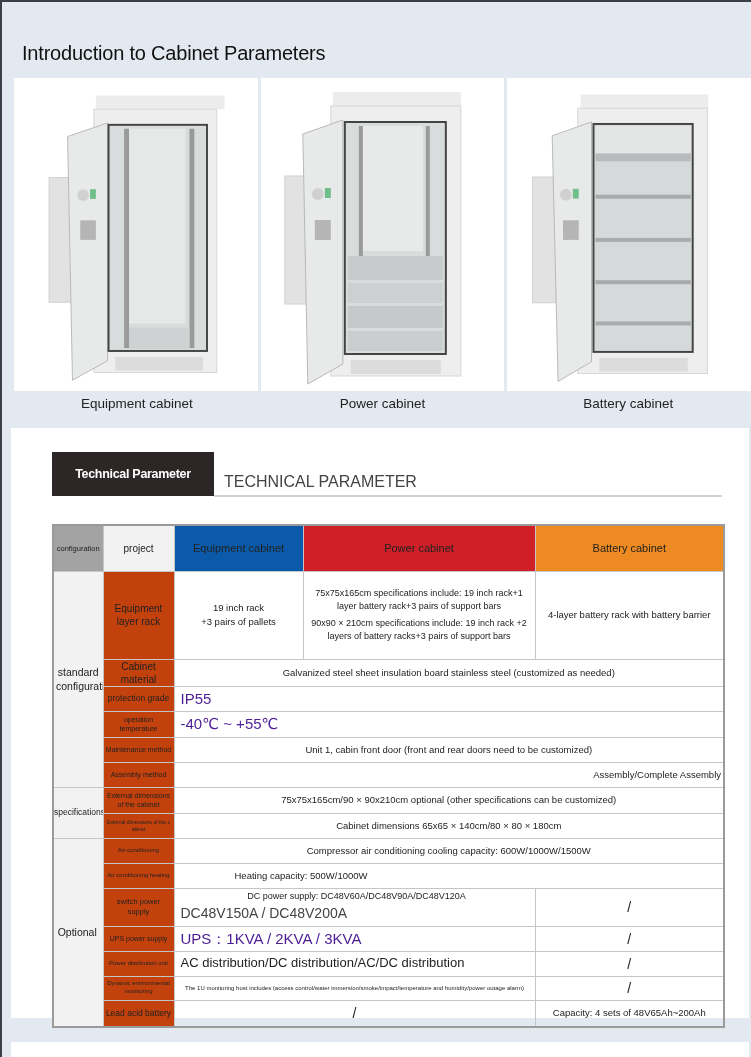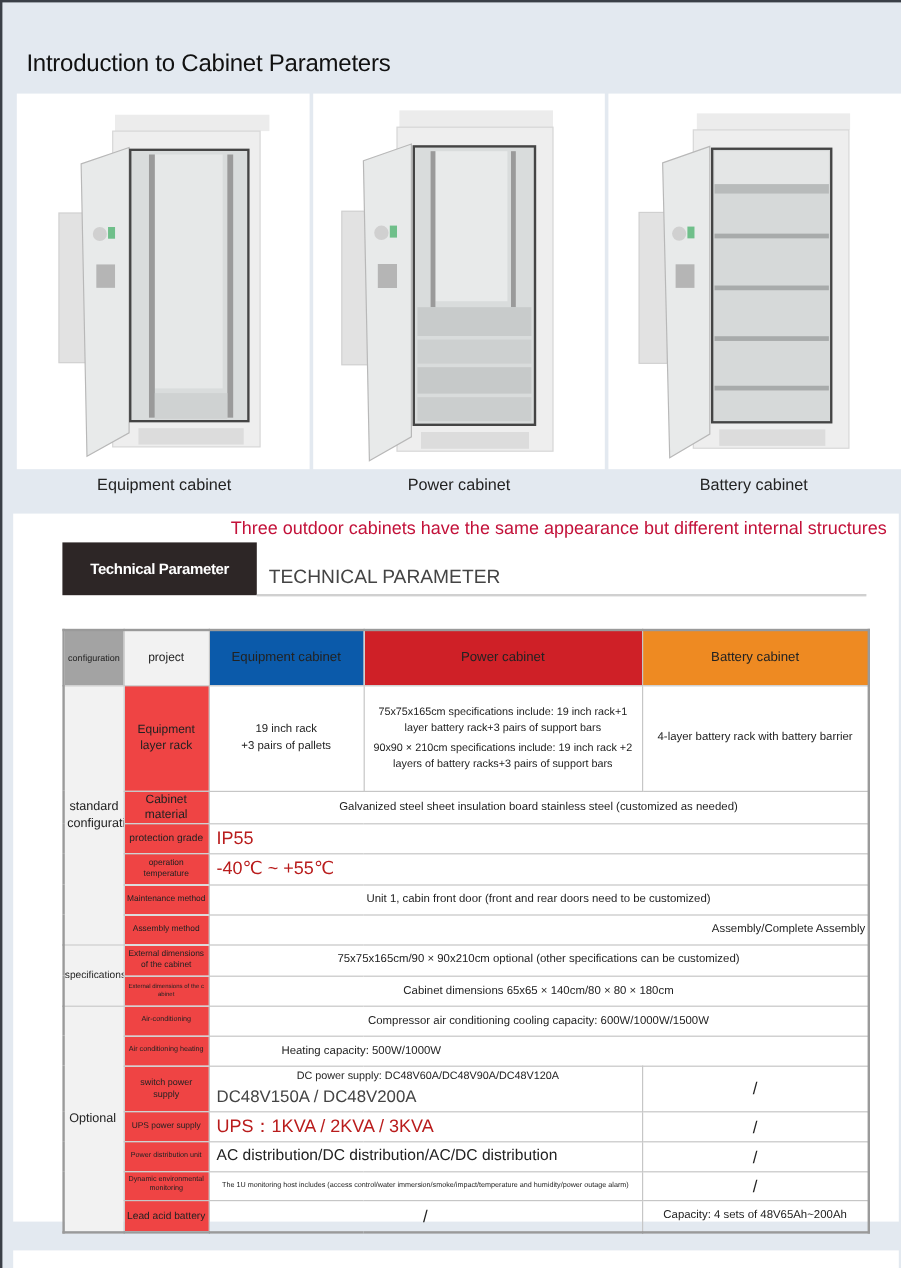"Three outdoor cabinets have the" div.subtitle { html: <div>Three outdoor cabinets have the same appearance but different internal structures</div> -> none }
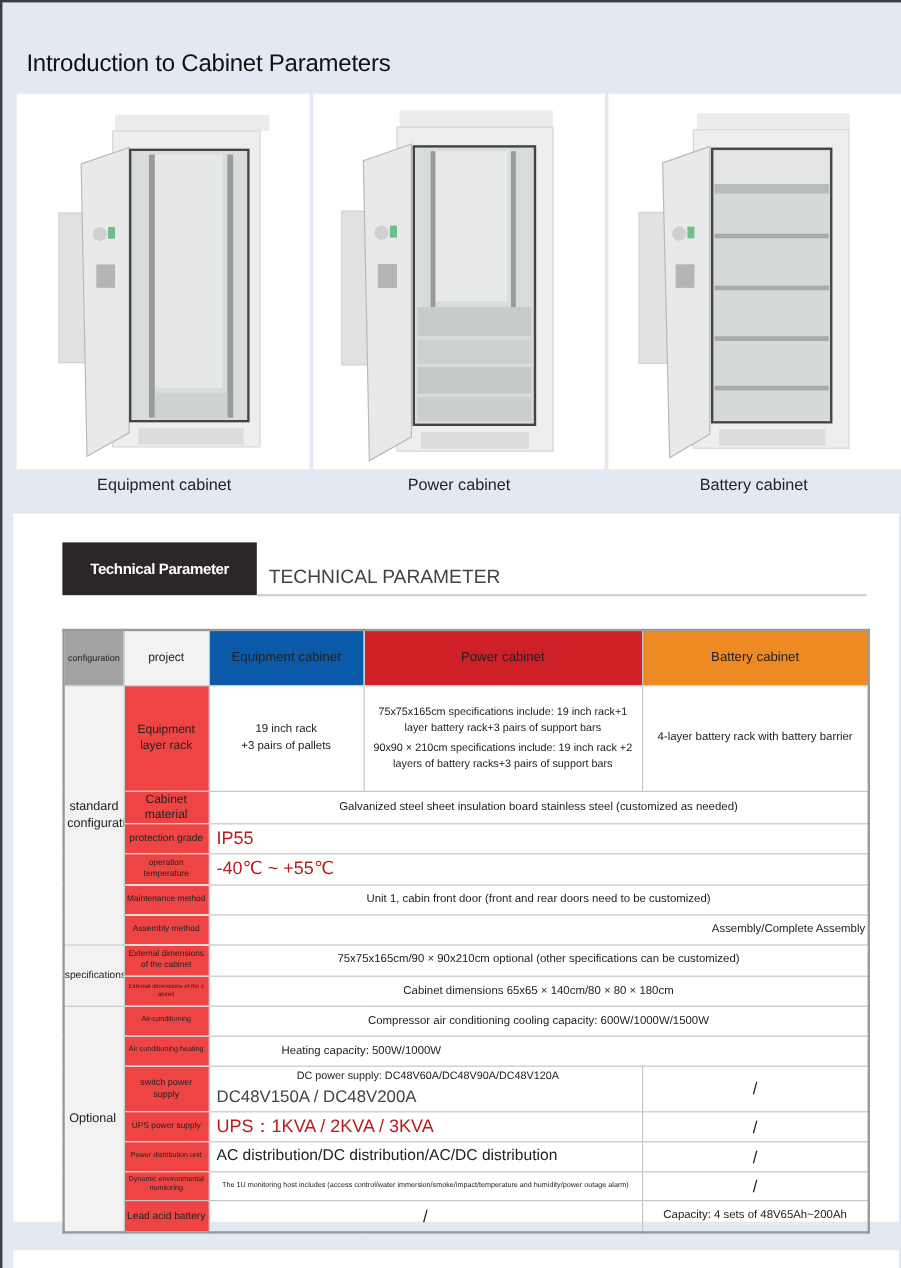"Equipment layer rack" td.proj { background: #ef4444 -> #c2410c }
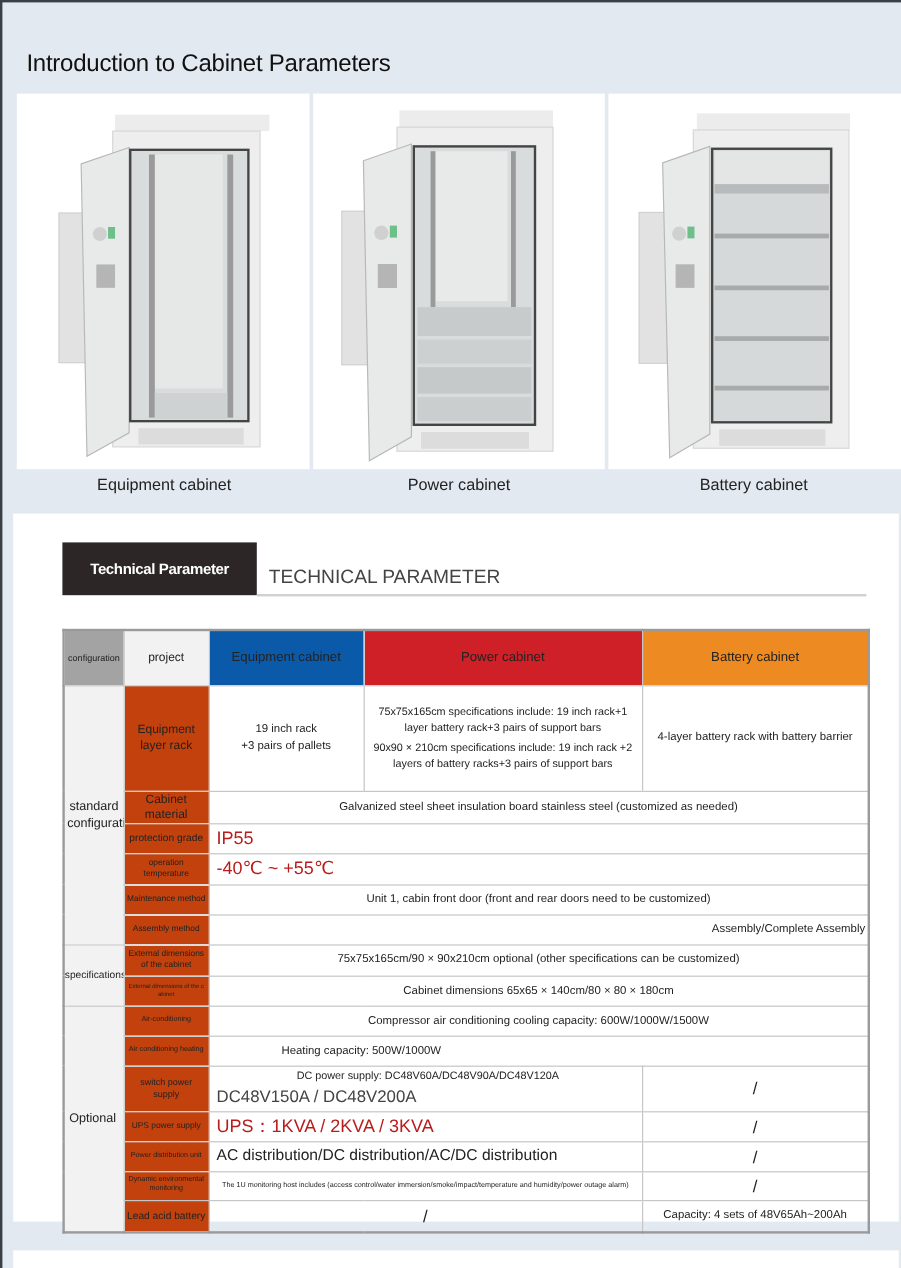"IP55" td.val.big { color: #b91c1c -> #4c1d95 }
